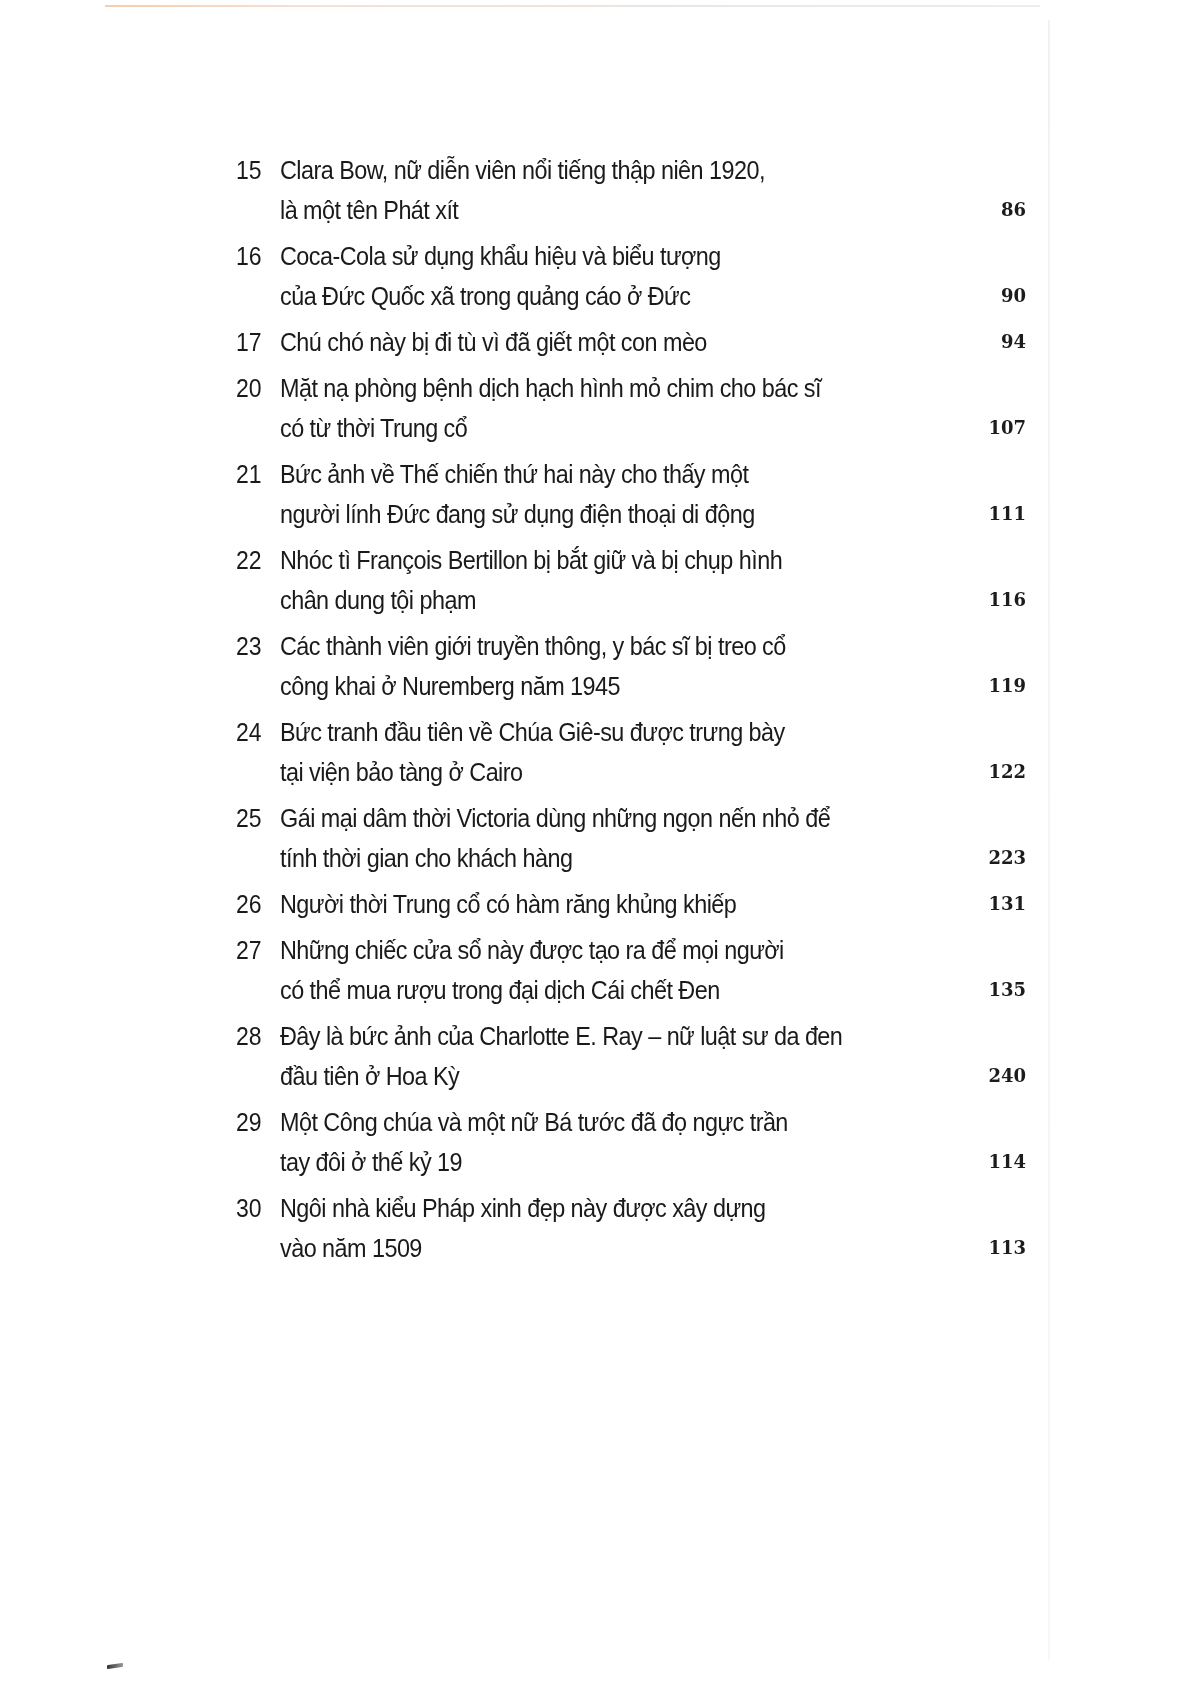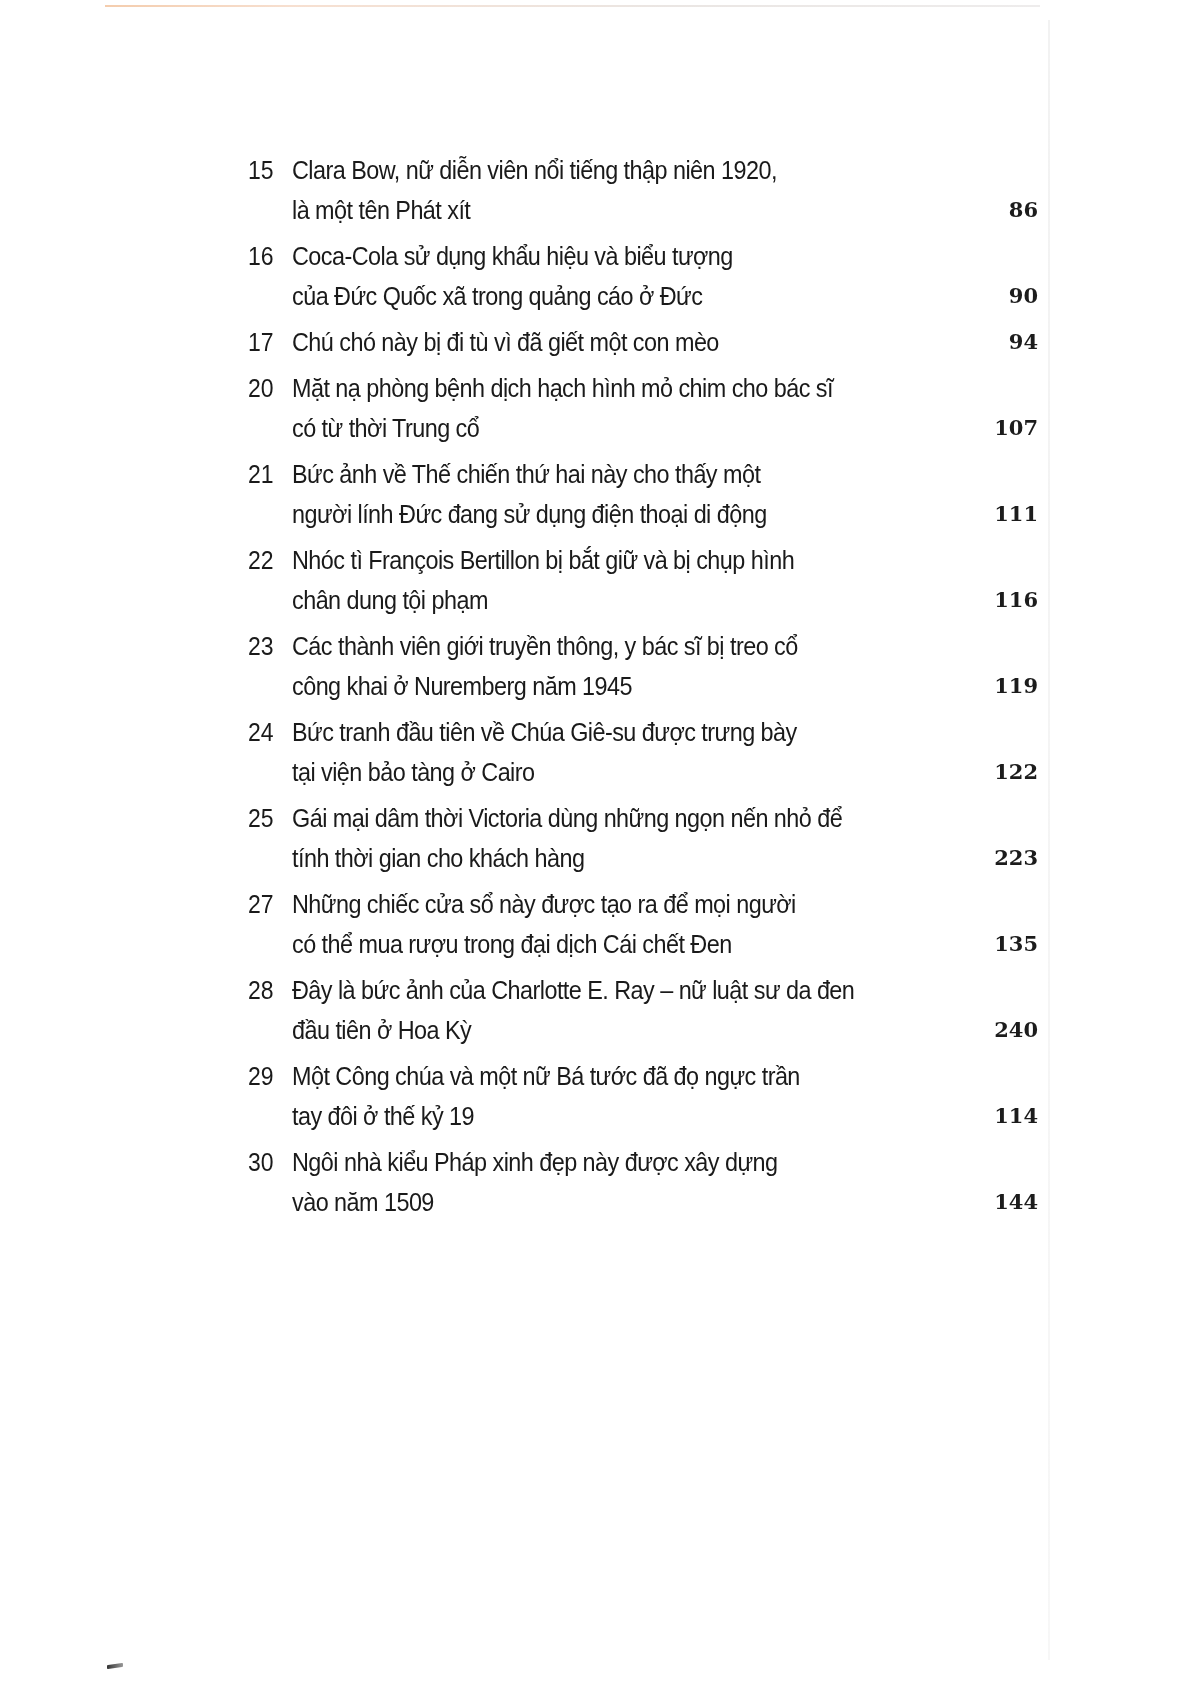"15" .toc { left: 248px -> 236px }
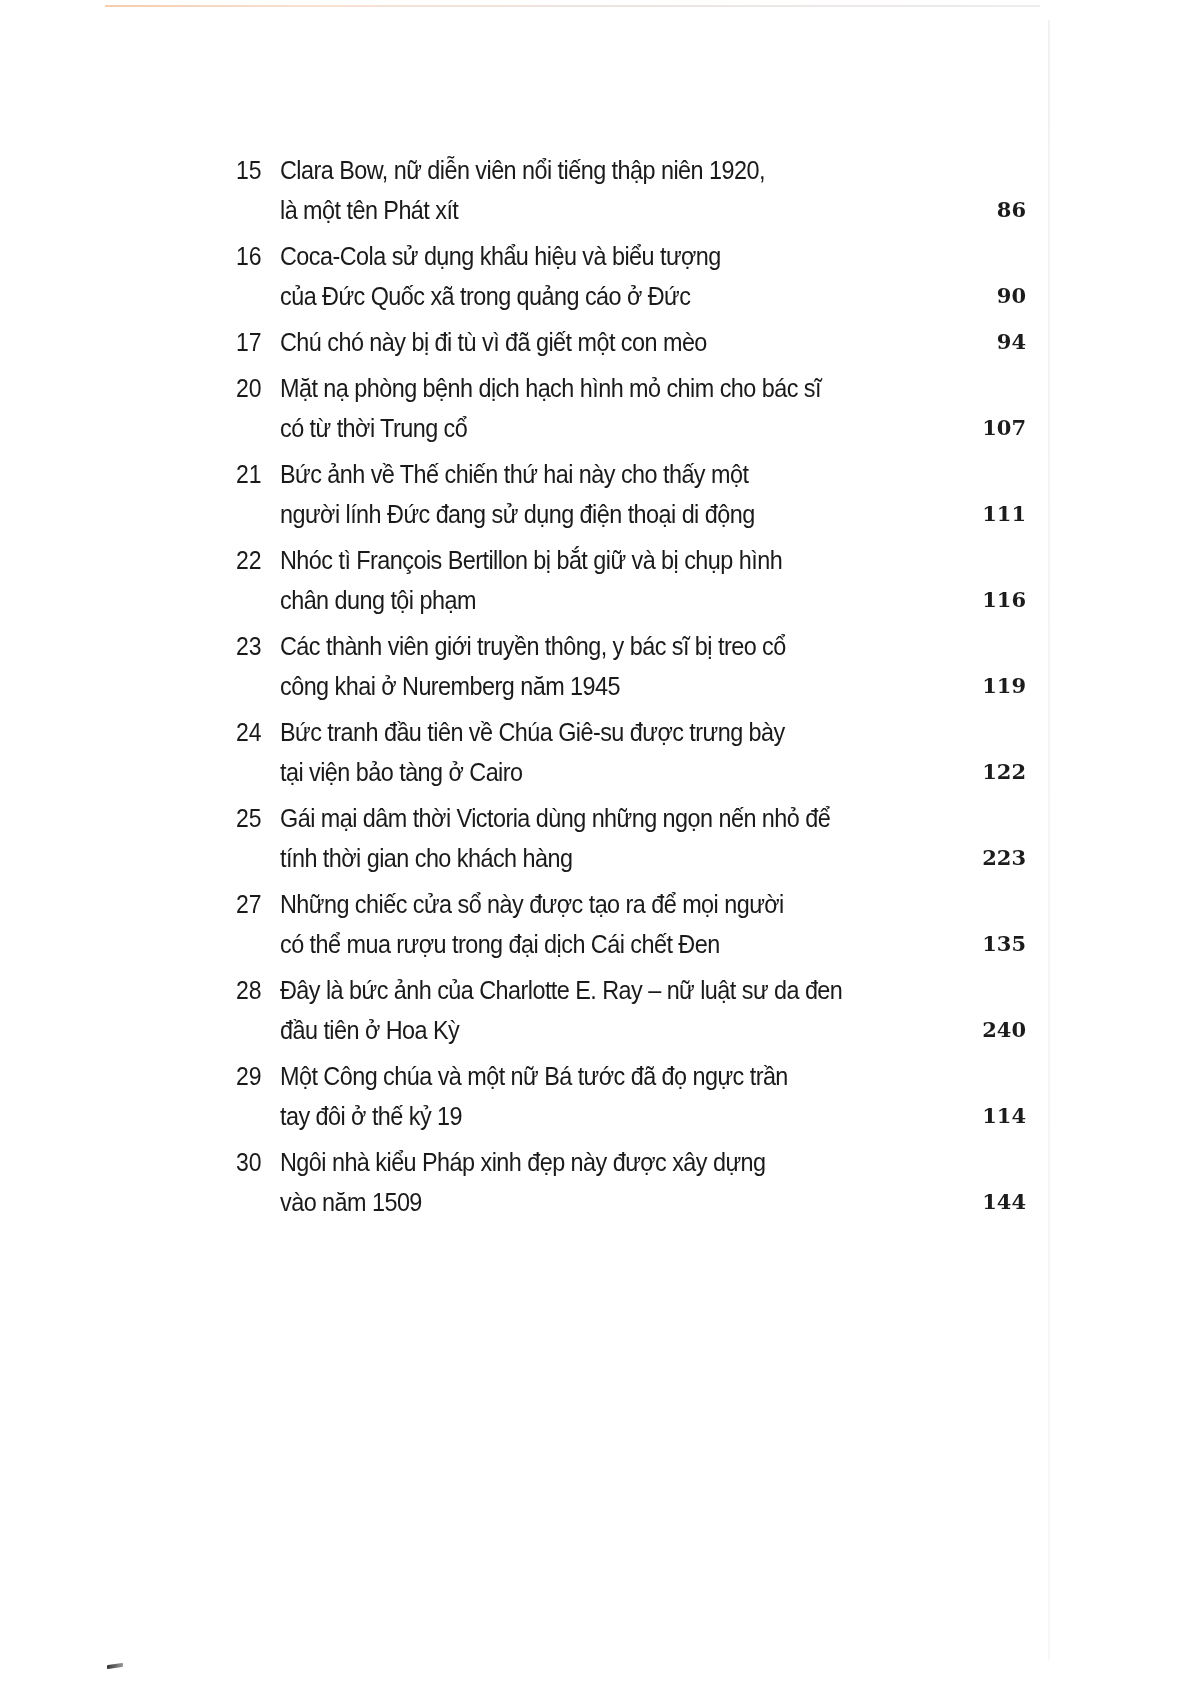"86" .page { font-size: 21px -> 18px }
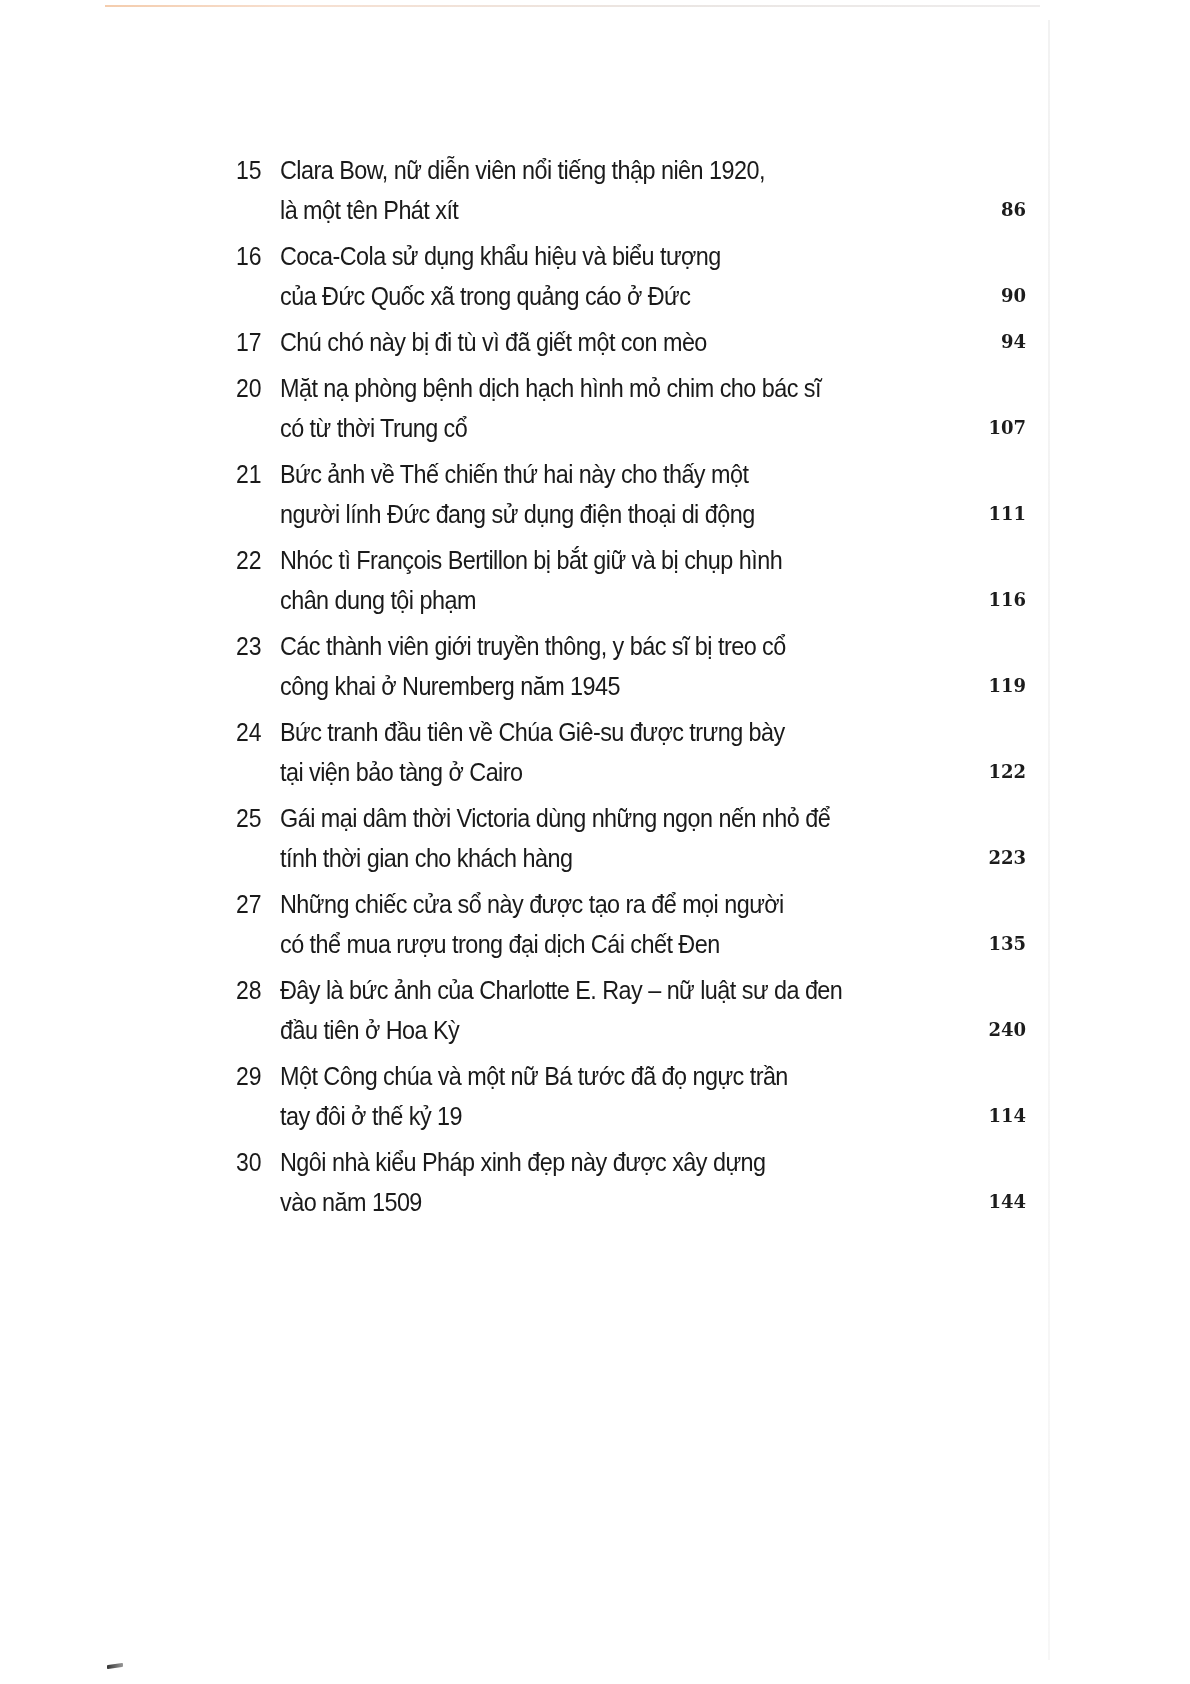"26" div.entry { html: none -> <div> <span>26</span> <span> <span>Người thời Trung cổ có hàm răng khủng khiếp</span> </span> <span>131</span> </div> }
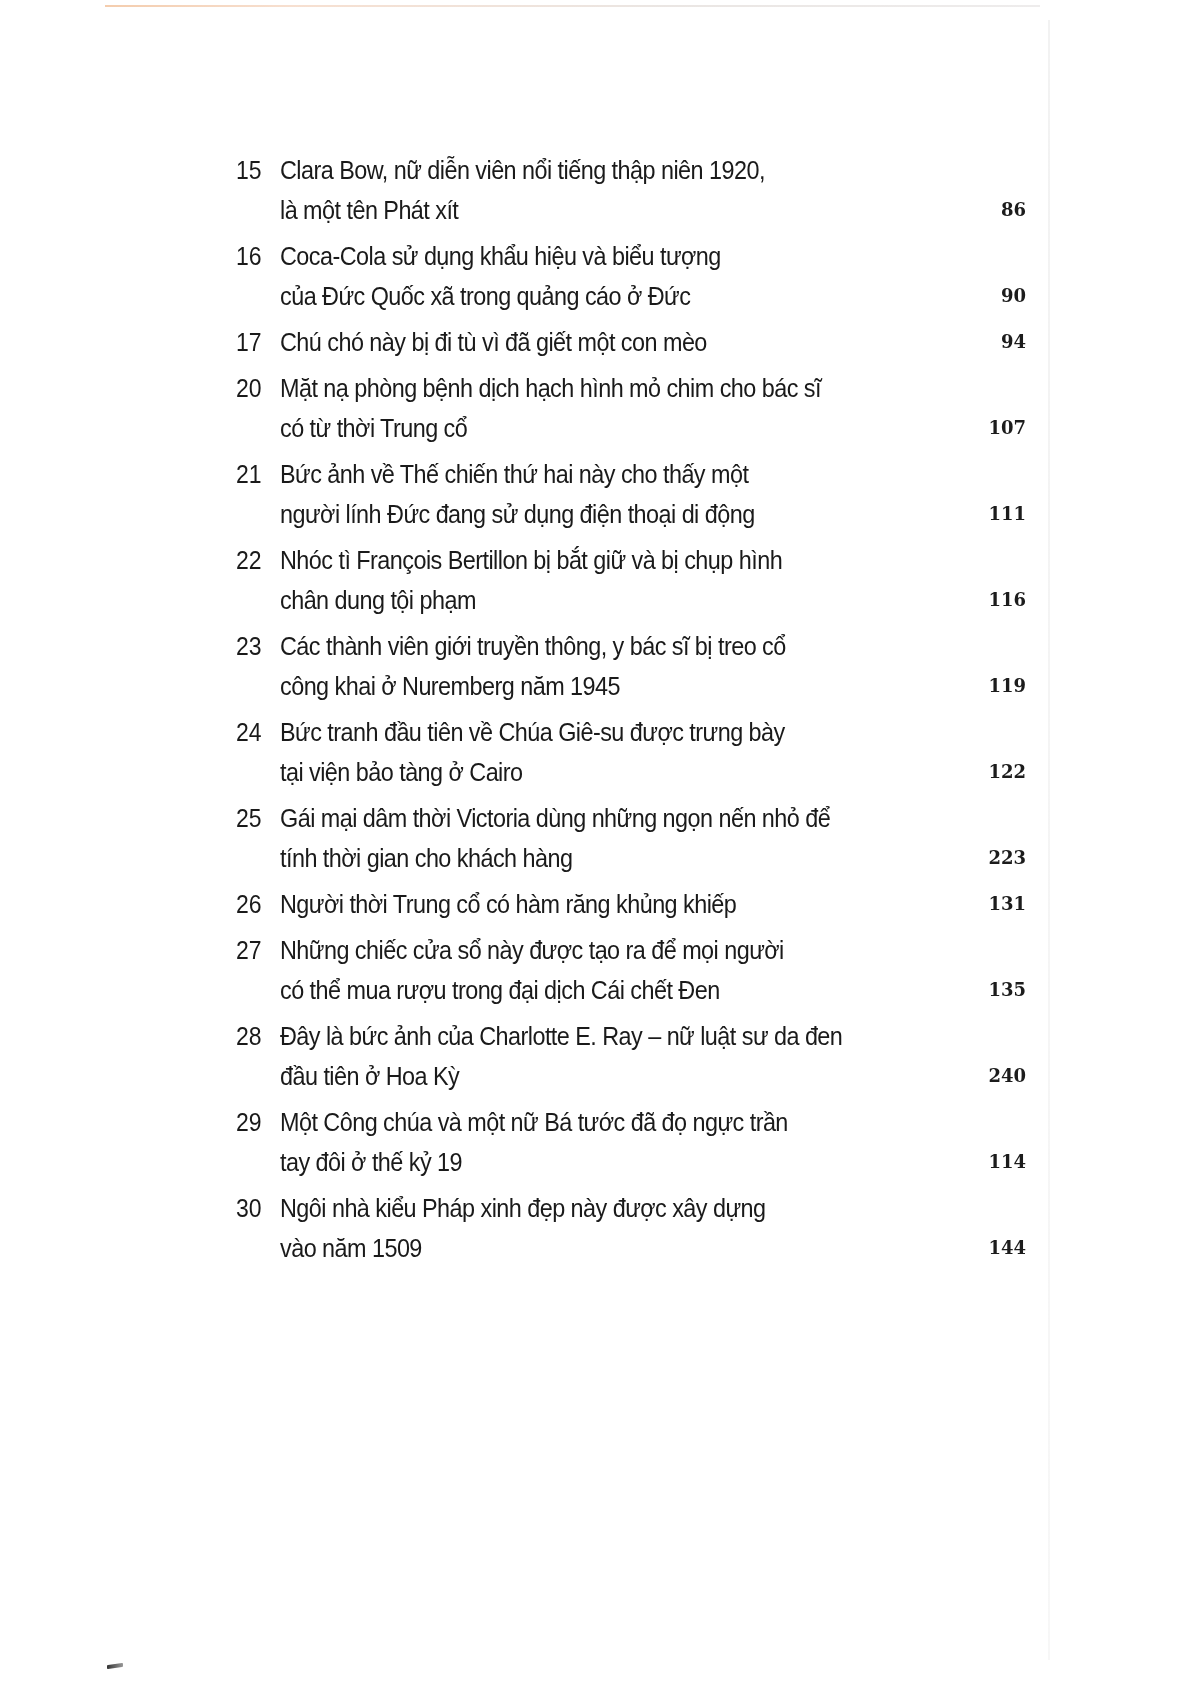"144" span.page { text: 144 -> 113 }
